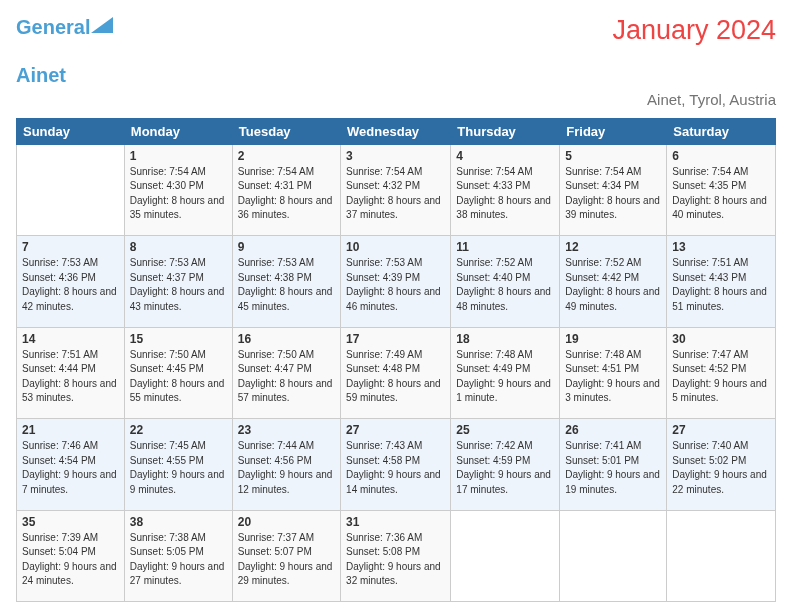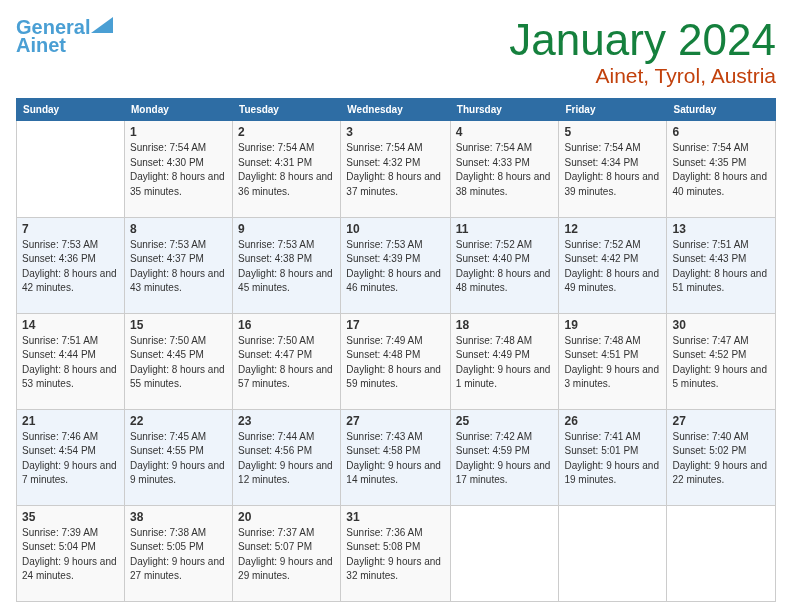"General" .logo { gap: none -> 30px }
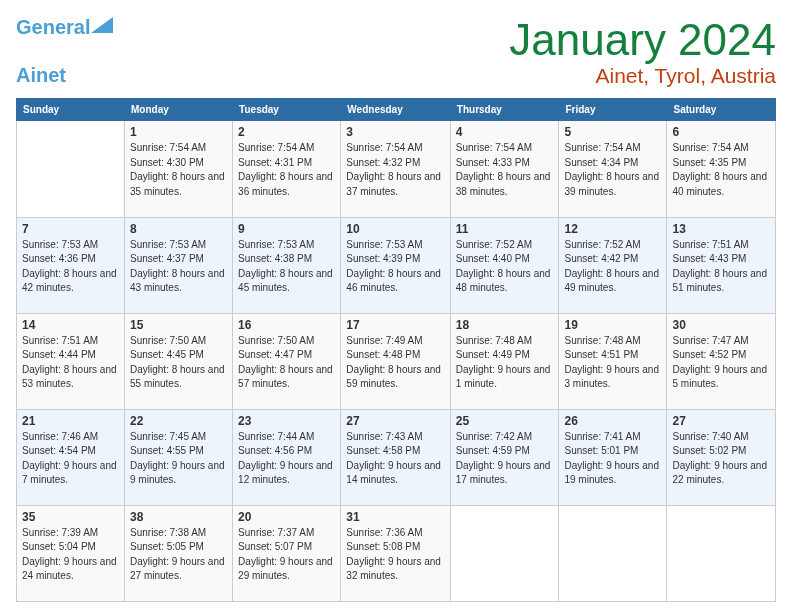"January 2024" .month-title { color: #15803d -> #ef4444; font-size: 44px -> 27px }
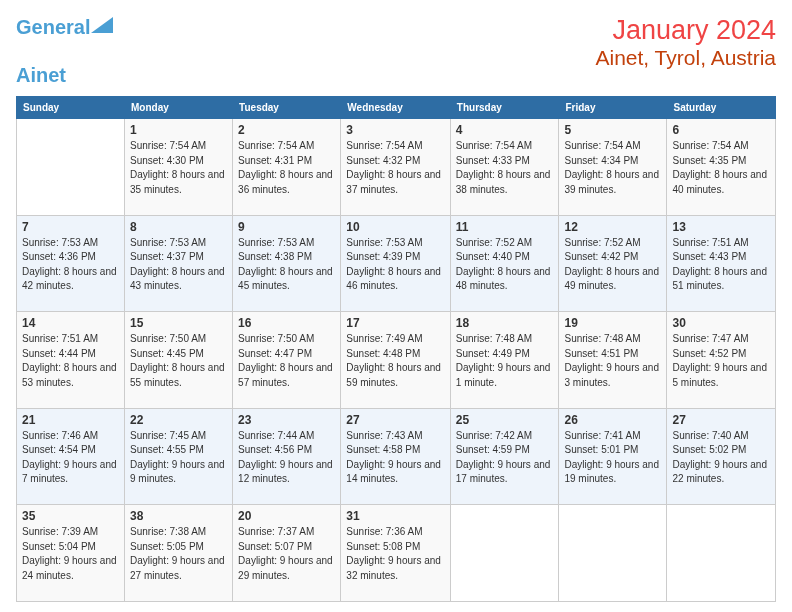"Ainet, Tyrol, Austria" .location { color: #c2410c -> #737373; font-size: 21px -> 15px; margin-top: none -> 45px }
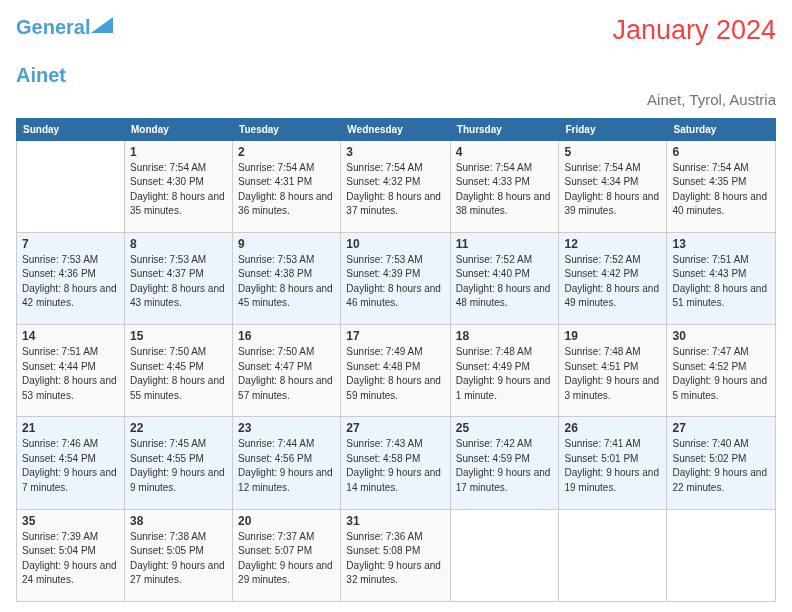"Sunday" thead tr th { font-size: 10px -> 13px }
